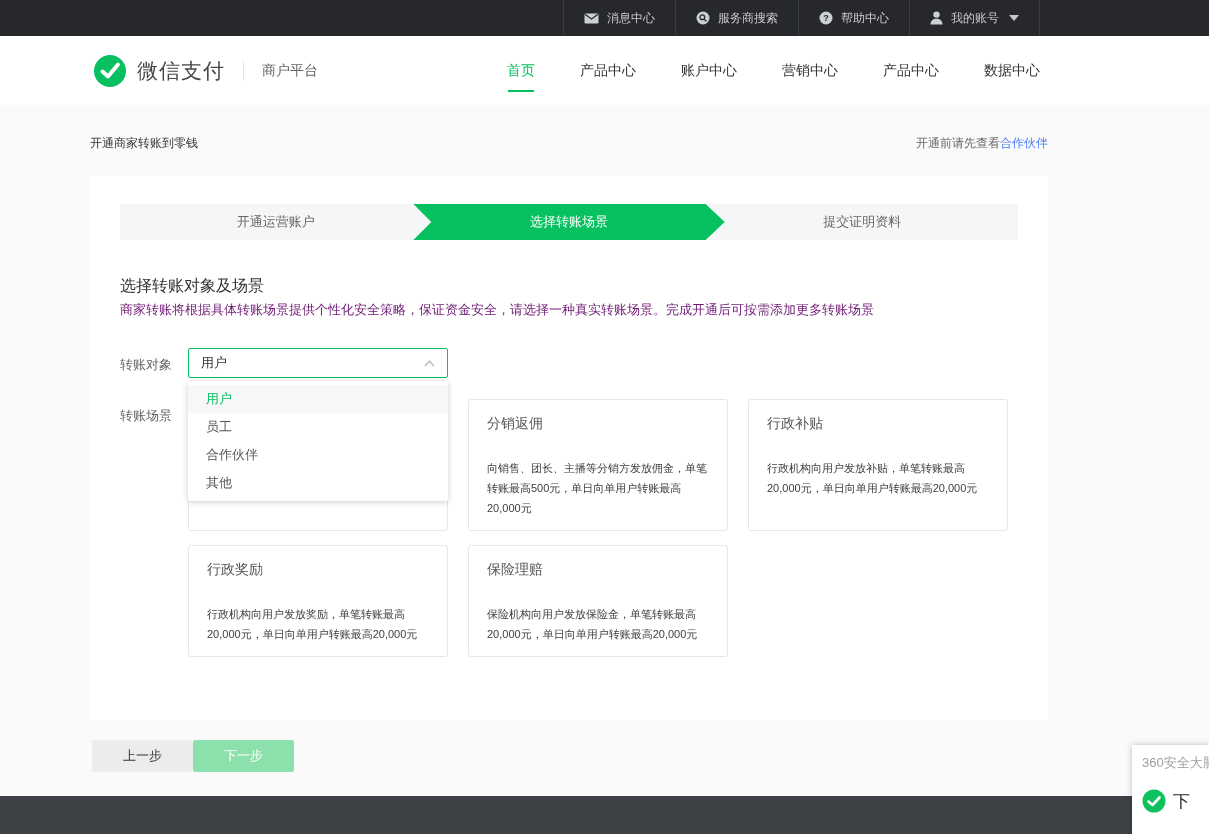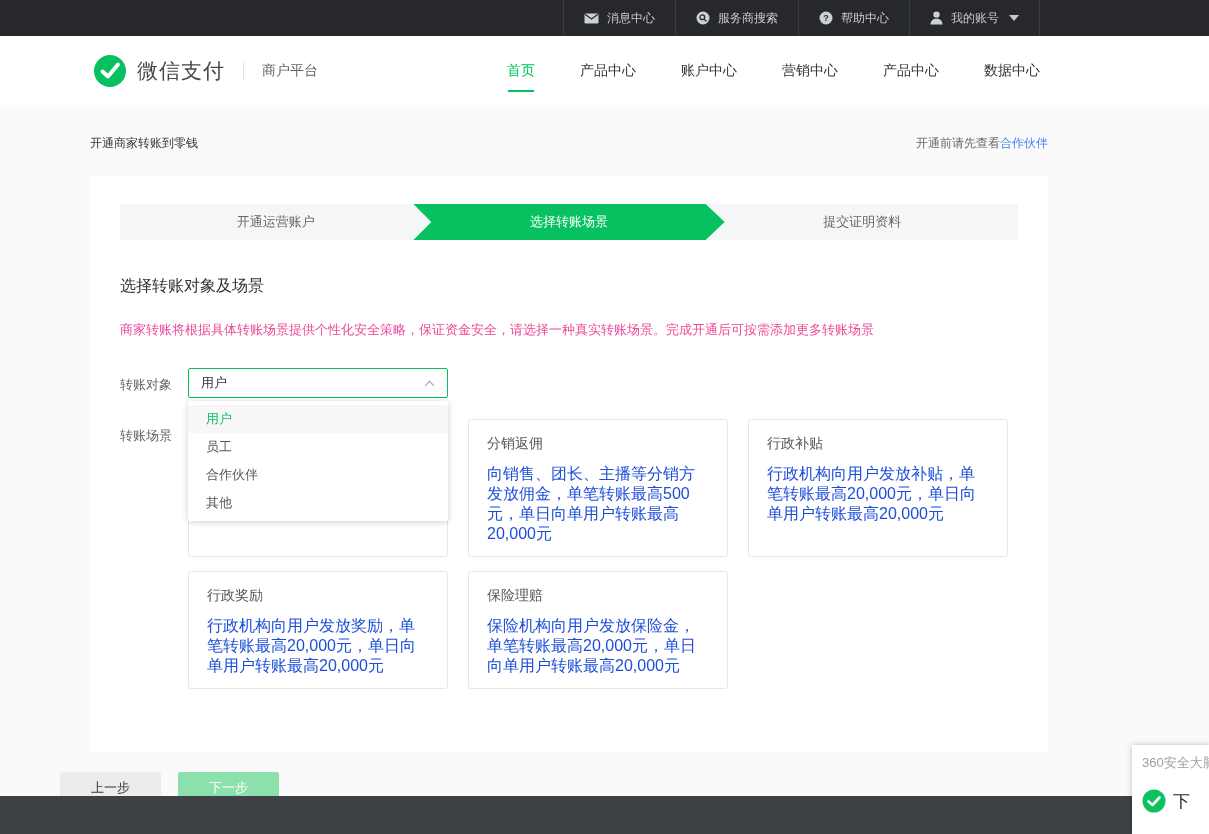"商家转账将根据具体转账场景提供个性化安全策略，保证资金安全，请选择一种真实转账场" .section-desc { color: #ec4899 -> #701a75; margin-top: 24px -> 4px }
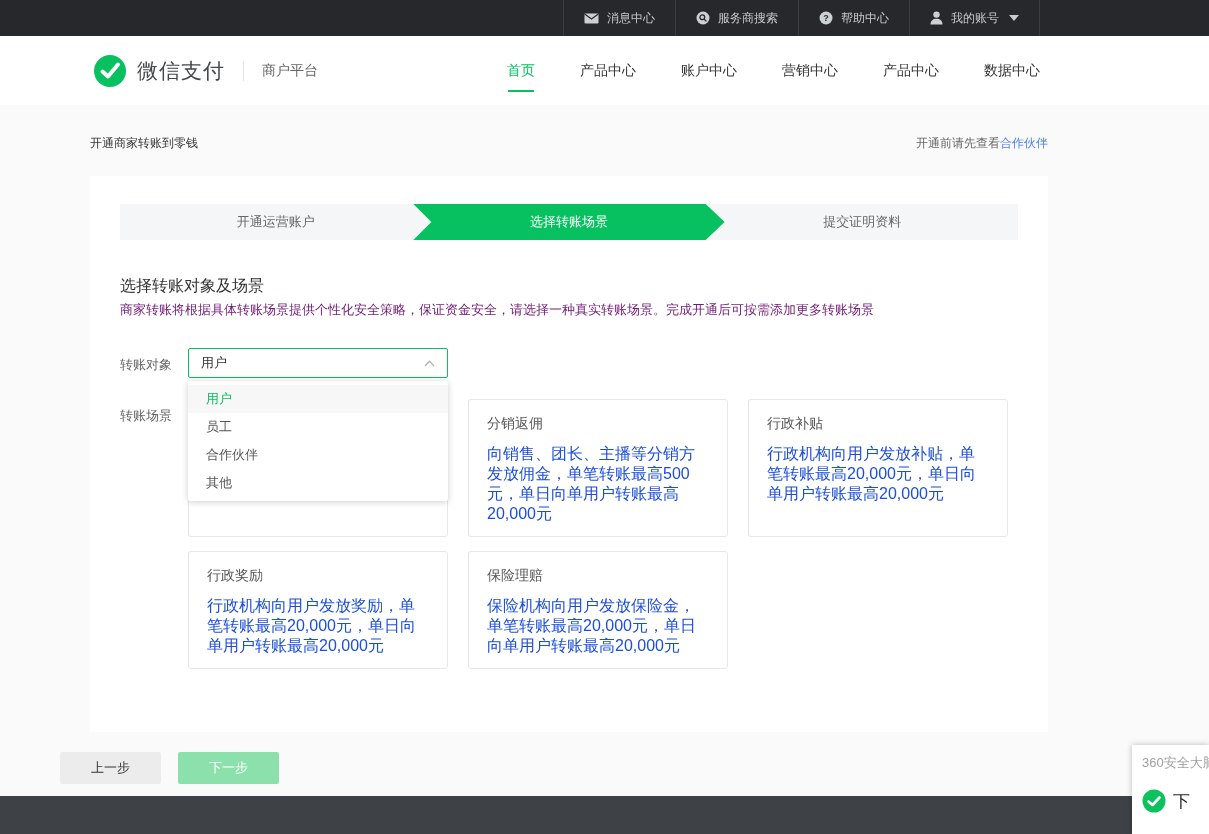"向销售、团长、主播等分销方发放佣金，单笔转账最高500元，单日向单用户转账最高2" .scene-desc { color: #1d4ed8 -> #404040; font-size: 16px -> 11px; margin-top: 11px -> 25px }
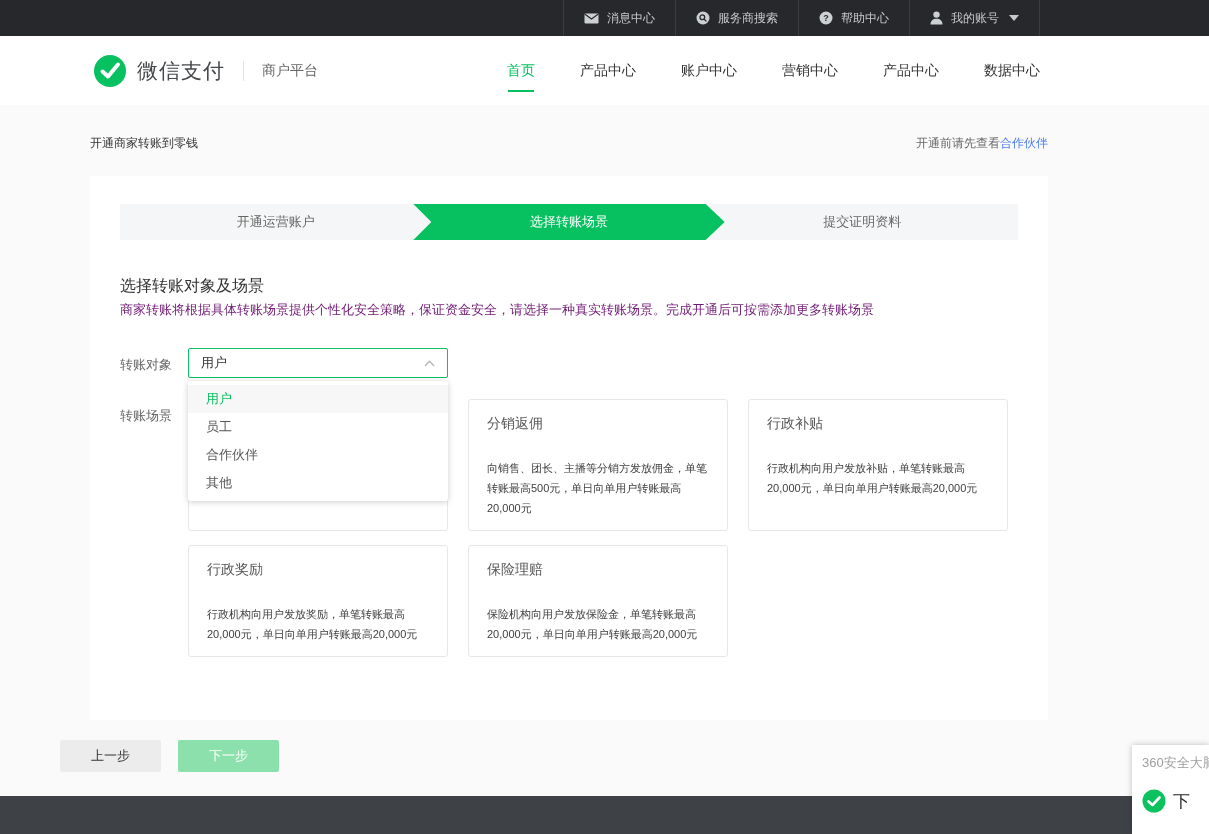"上一步" .btn-row { gap: 17px -> 0; margin: 20px 0 0 60px -> 20px 0 0 92px }
